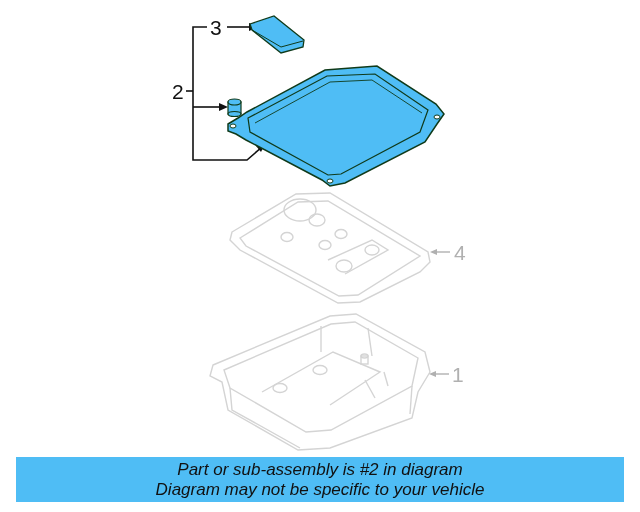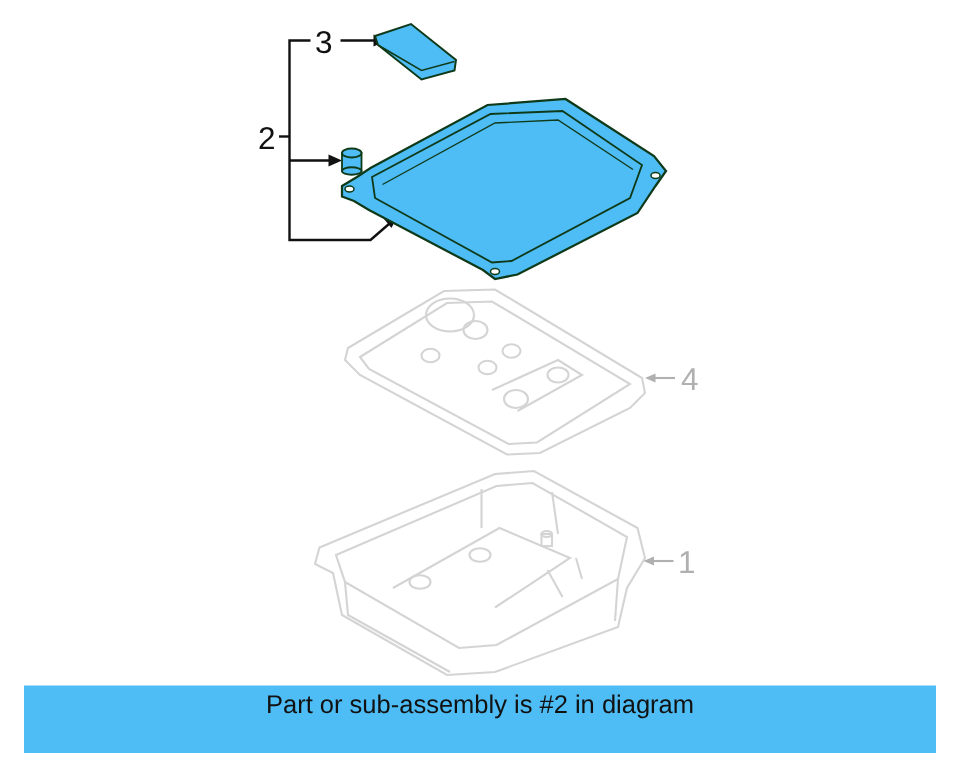"Part or sub-assembly is #2" #banner { font-style: none -> italic }
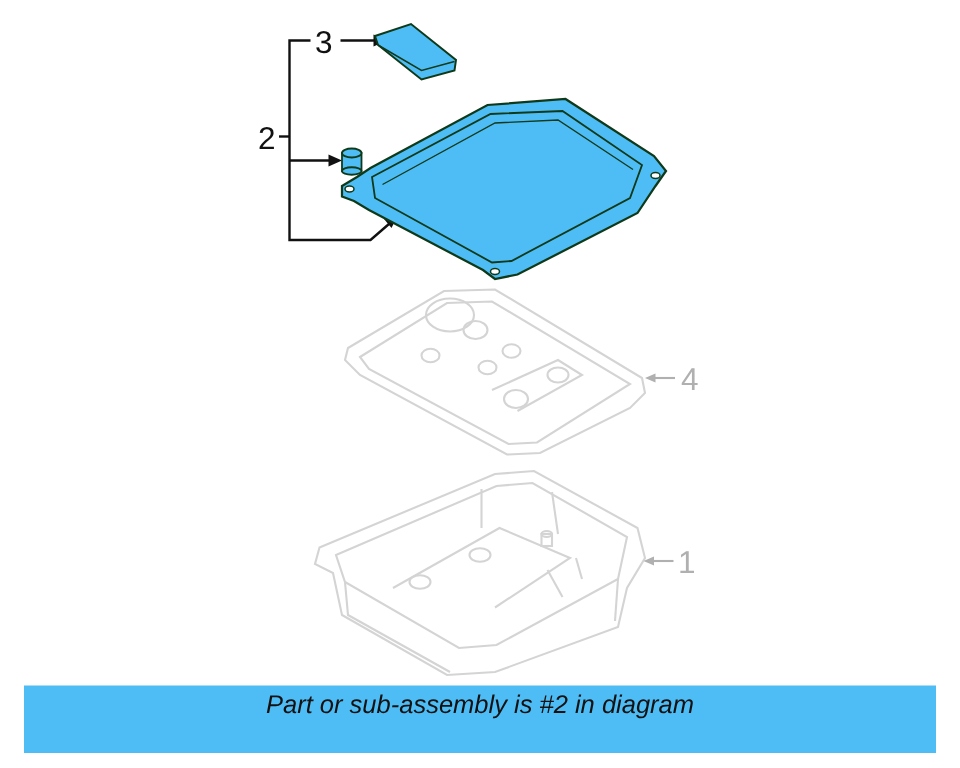"Diagram may not be specific" div { html: none -> <div>Diagram may not be specific to your vehicle</div> }
